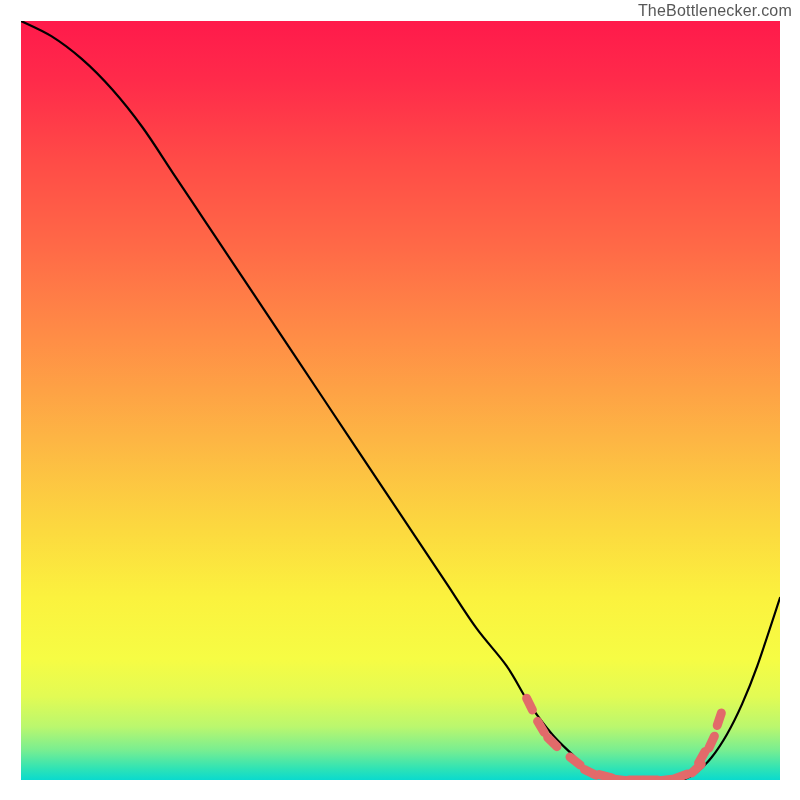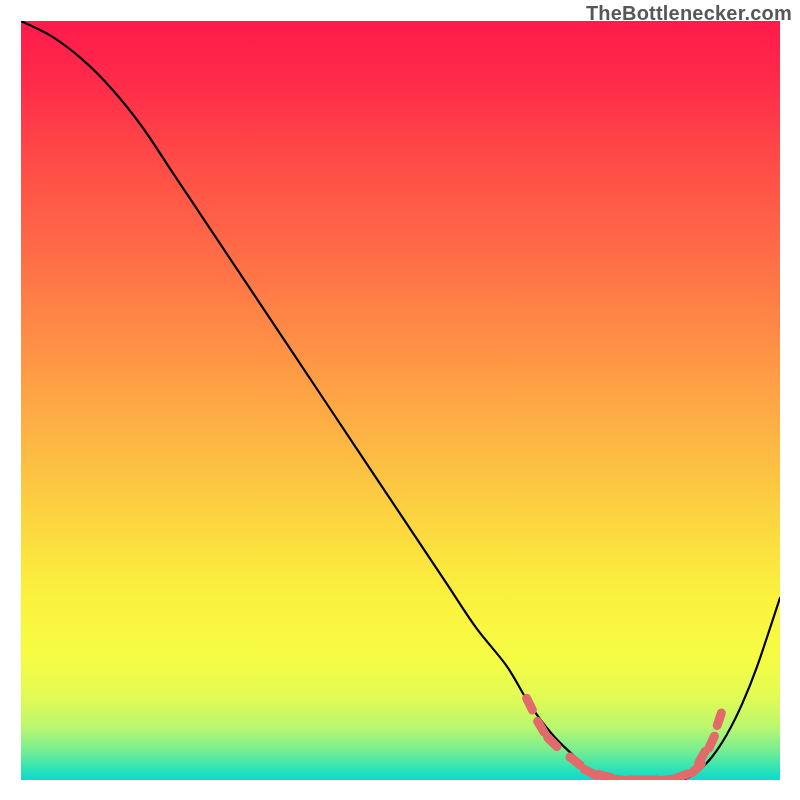"TheBottlenecker.com" .watermark { font-size: 20px -> 16px; font-weight: bold -> normal }
